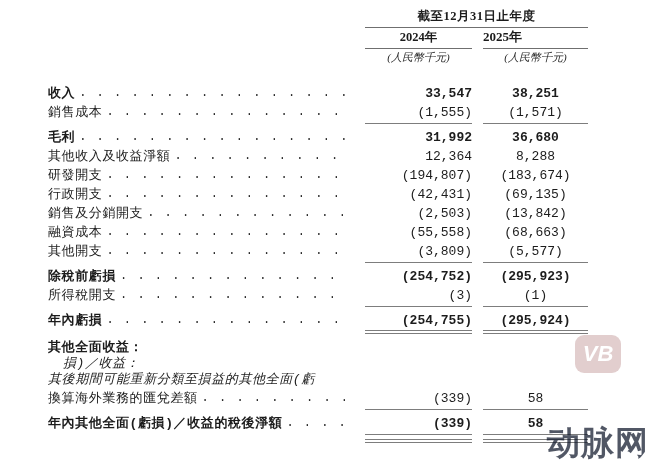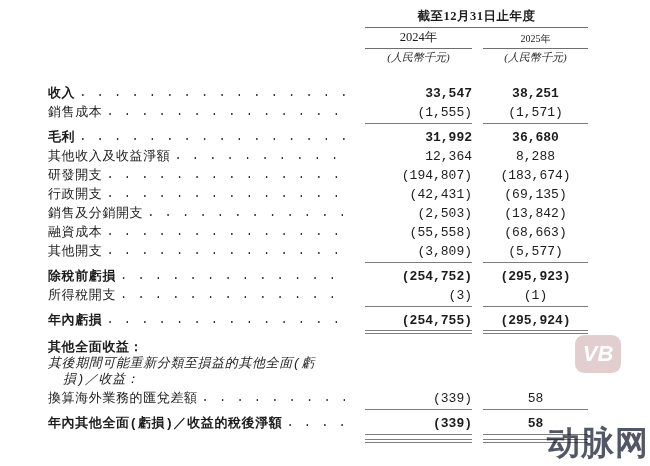"截至12月31日止年度" .page { border-radius: none -> 31px }
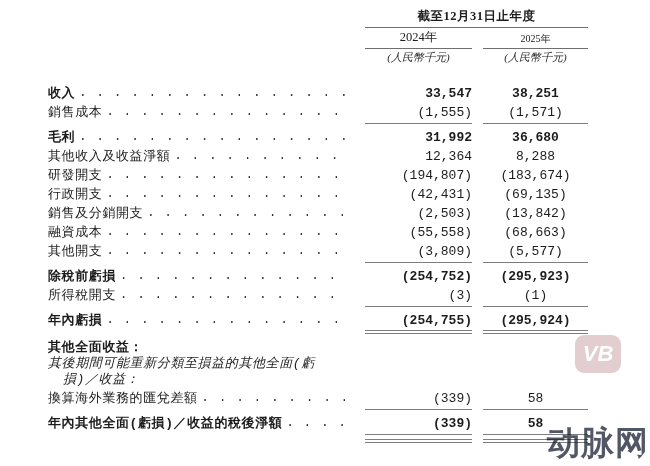"2024年" .year-c1 { font-weight: 400 -> 700 }
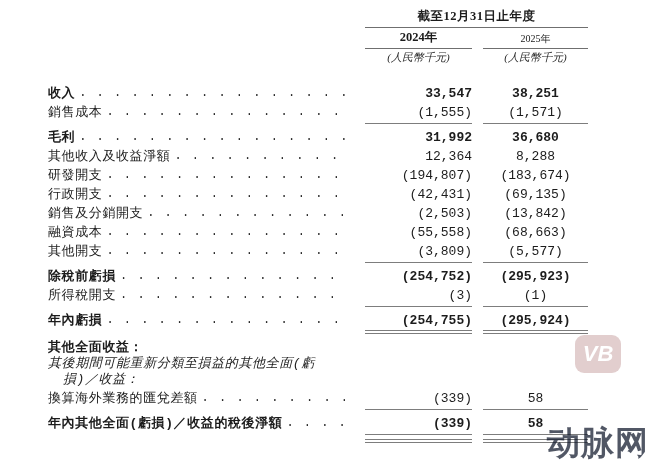"2025年" .year-c2 { font-size: 10px -> 13px; font-weight: 400 -> 700; text-align: center -> left }
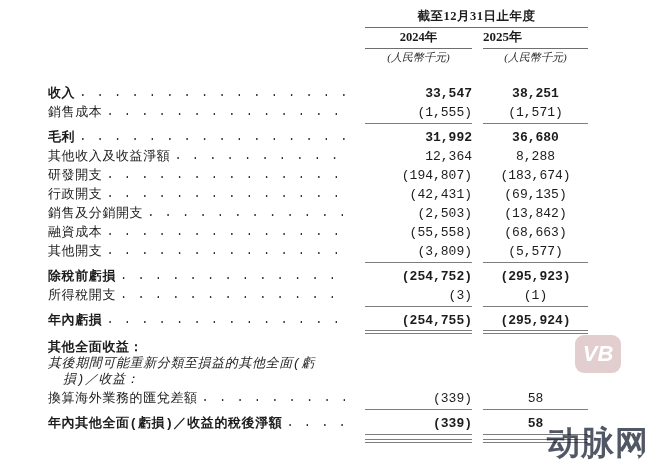"其後期間可能重新分類至損益的其他全面(虧" div.row { order: before "損)／收益：" -> after "損)／收益：" }
